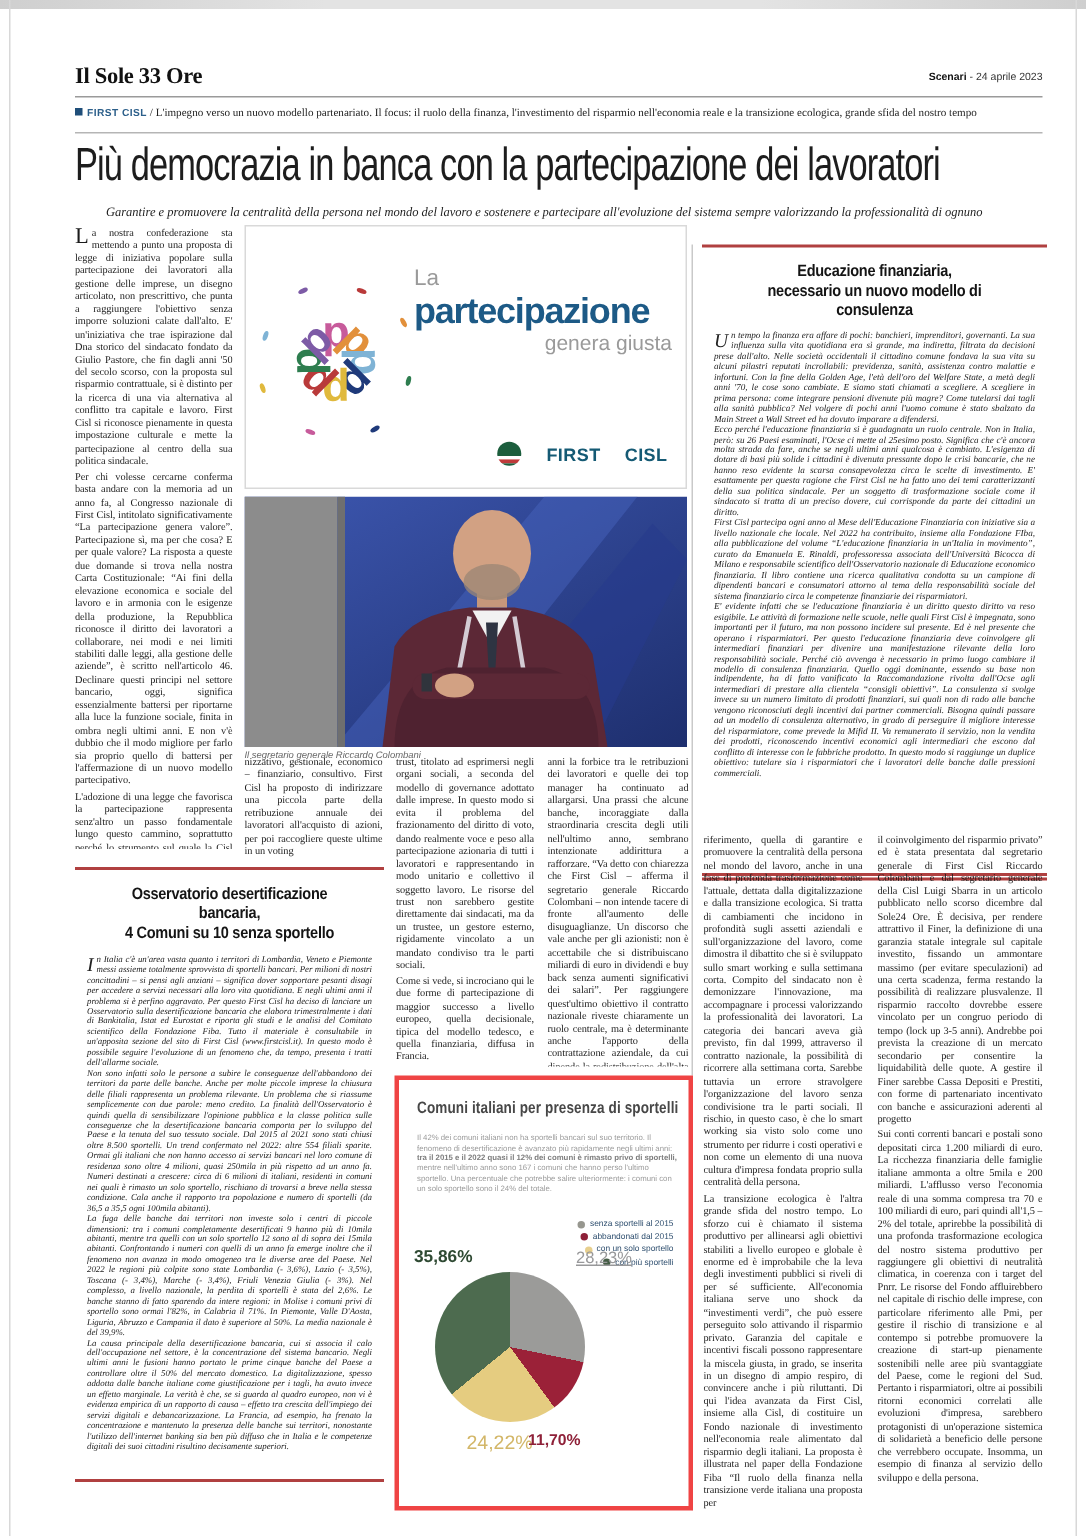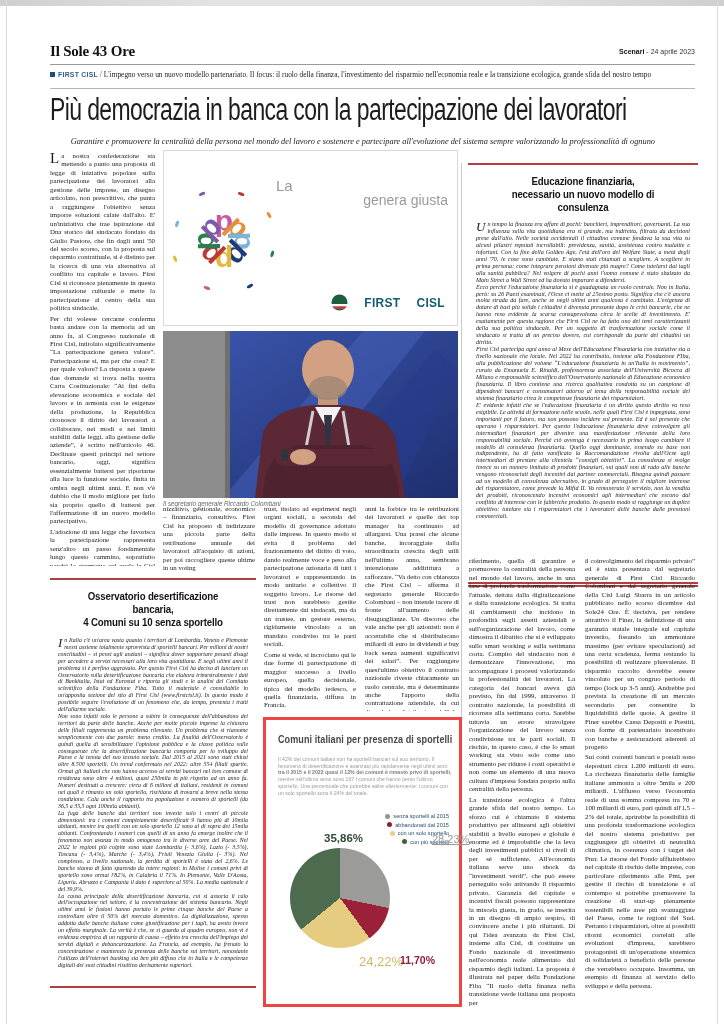"Il Sole 43 Ore" span.brand { text: 43 -> 33 }
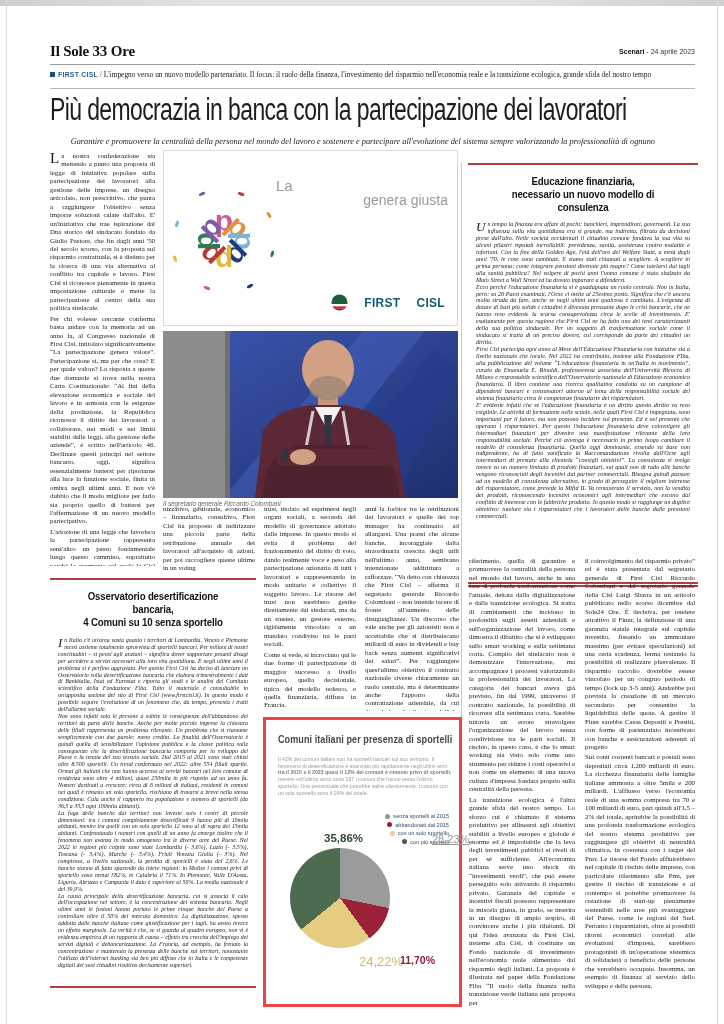"partecipazione" div.logo-word { html: none -> <div>partecipazione</div> }
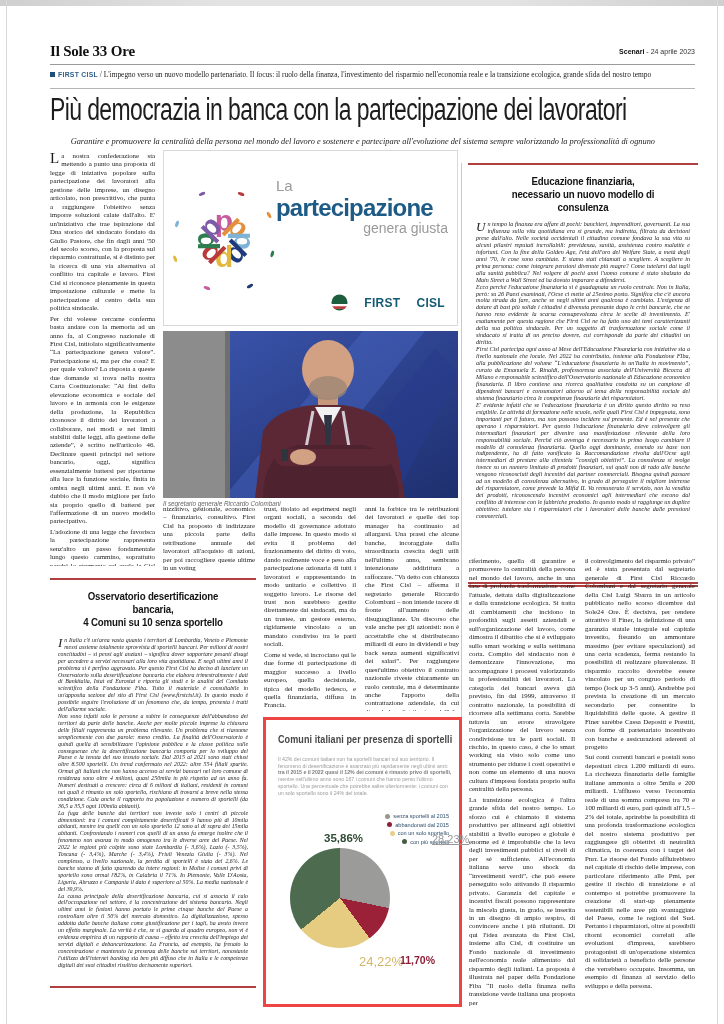"35,86%" .pct { margin-left: 48px -> none }
